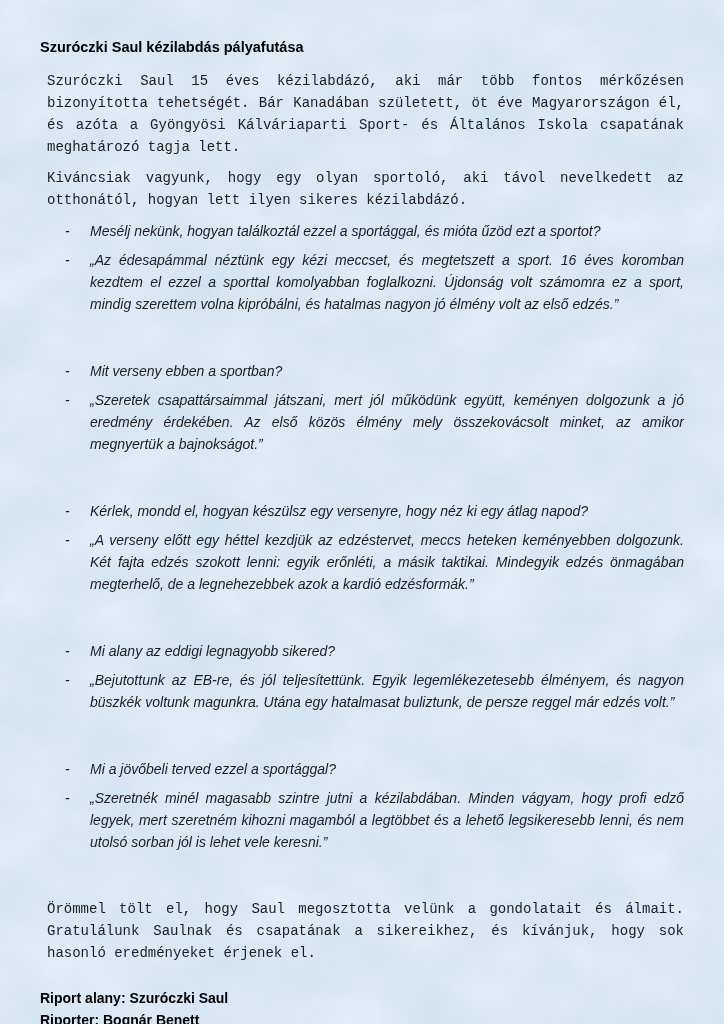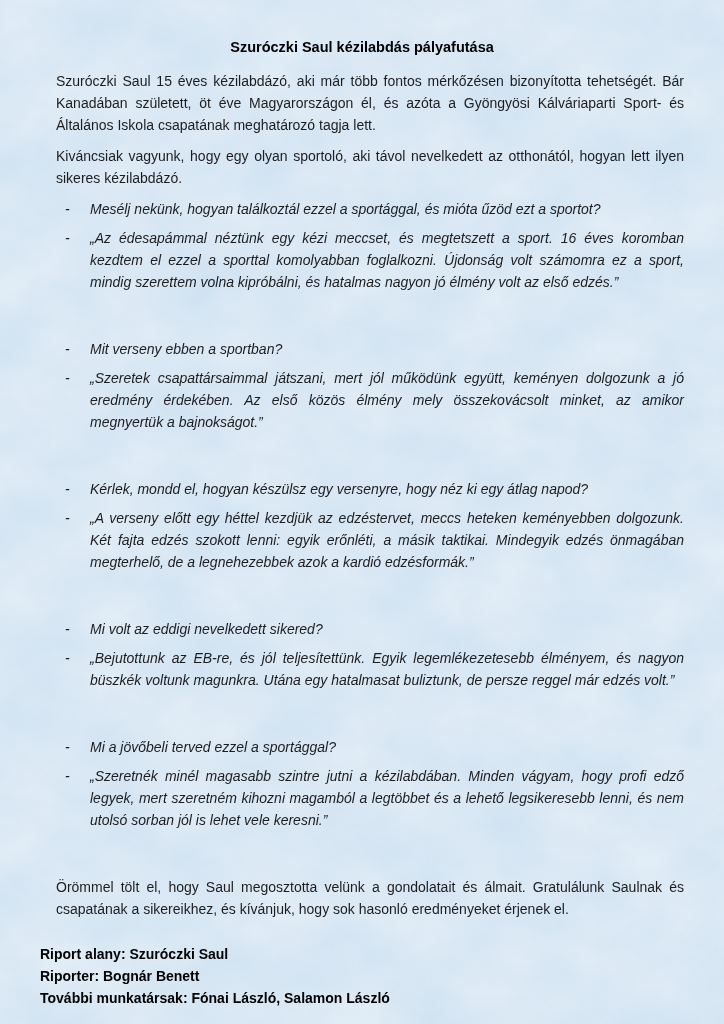"Szuróczki Saul kézilabdás pályafutása" .page-title { text-align: center -> left }
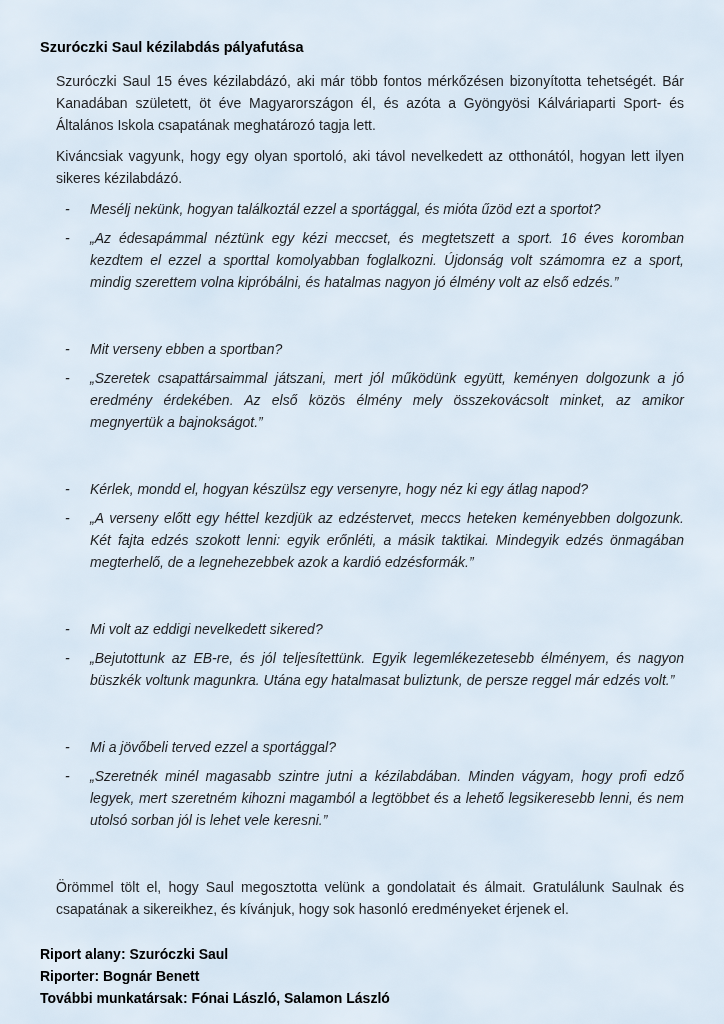"Szuróczki Saul 15 éves kézilabdázó," .para { font-family: none -> Liberation Mono, monospace; margin: 0 0 9px 16px -> 0 0 9px 7px }
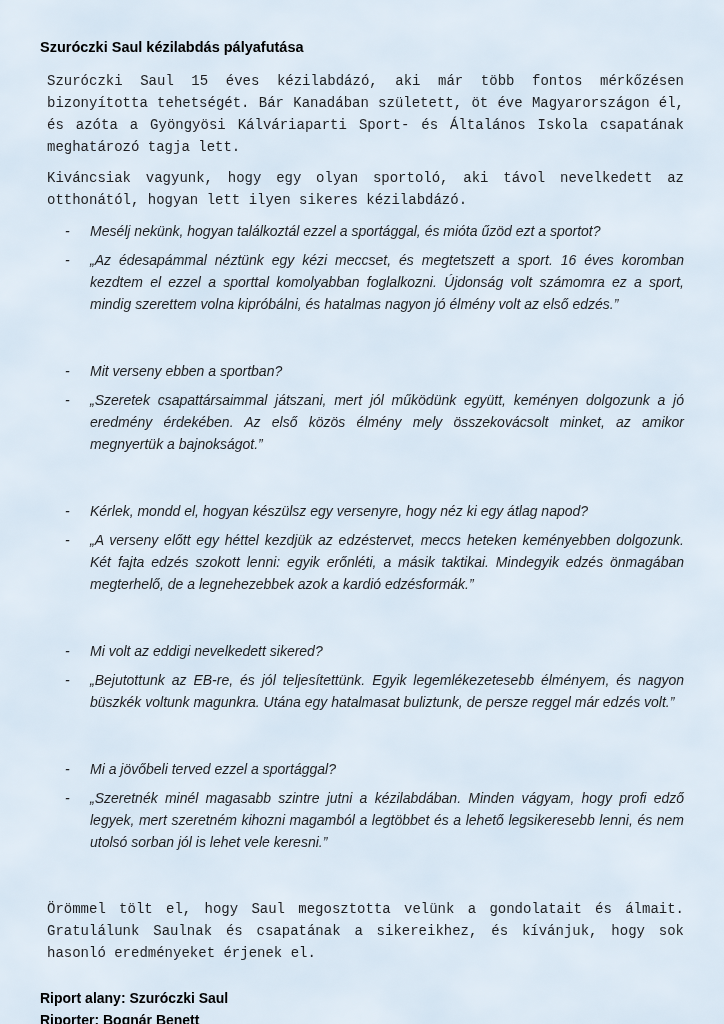"Mi volt az eddigi nevelkedett" span.qa-text { text: volt az eddigi nevelkedett -> alany az eddigi legnagyobb }
